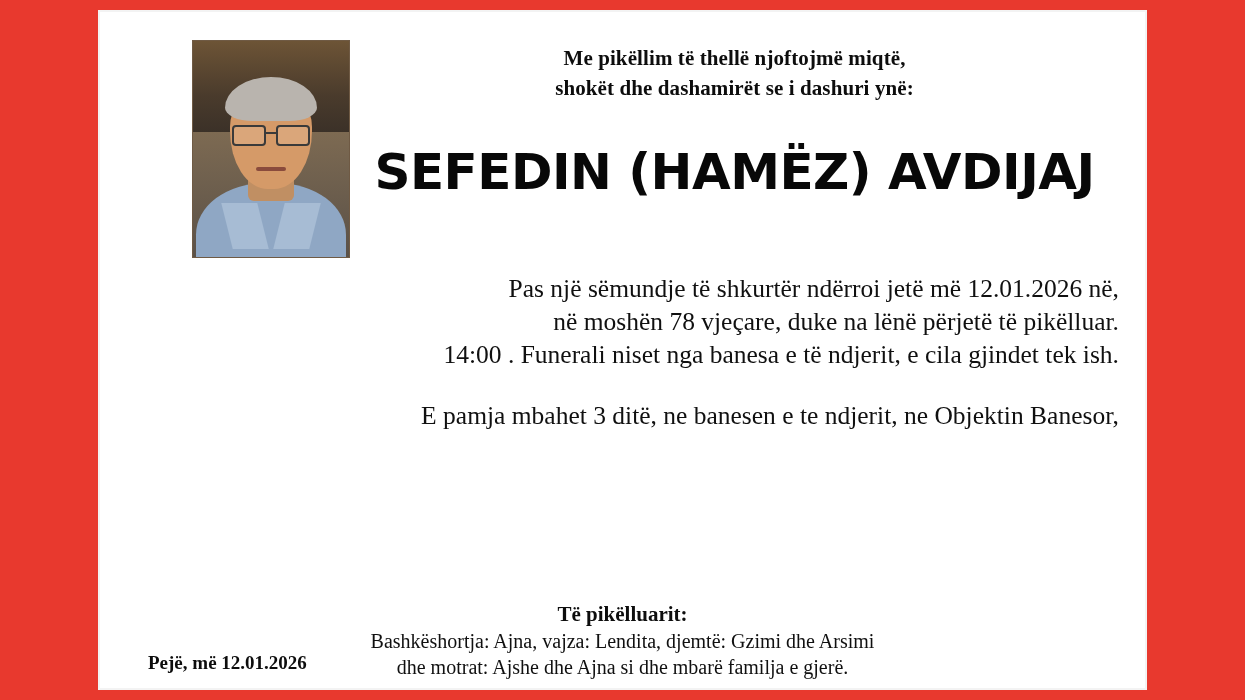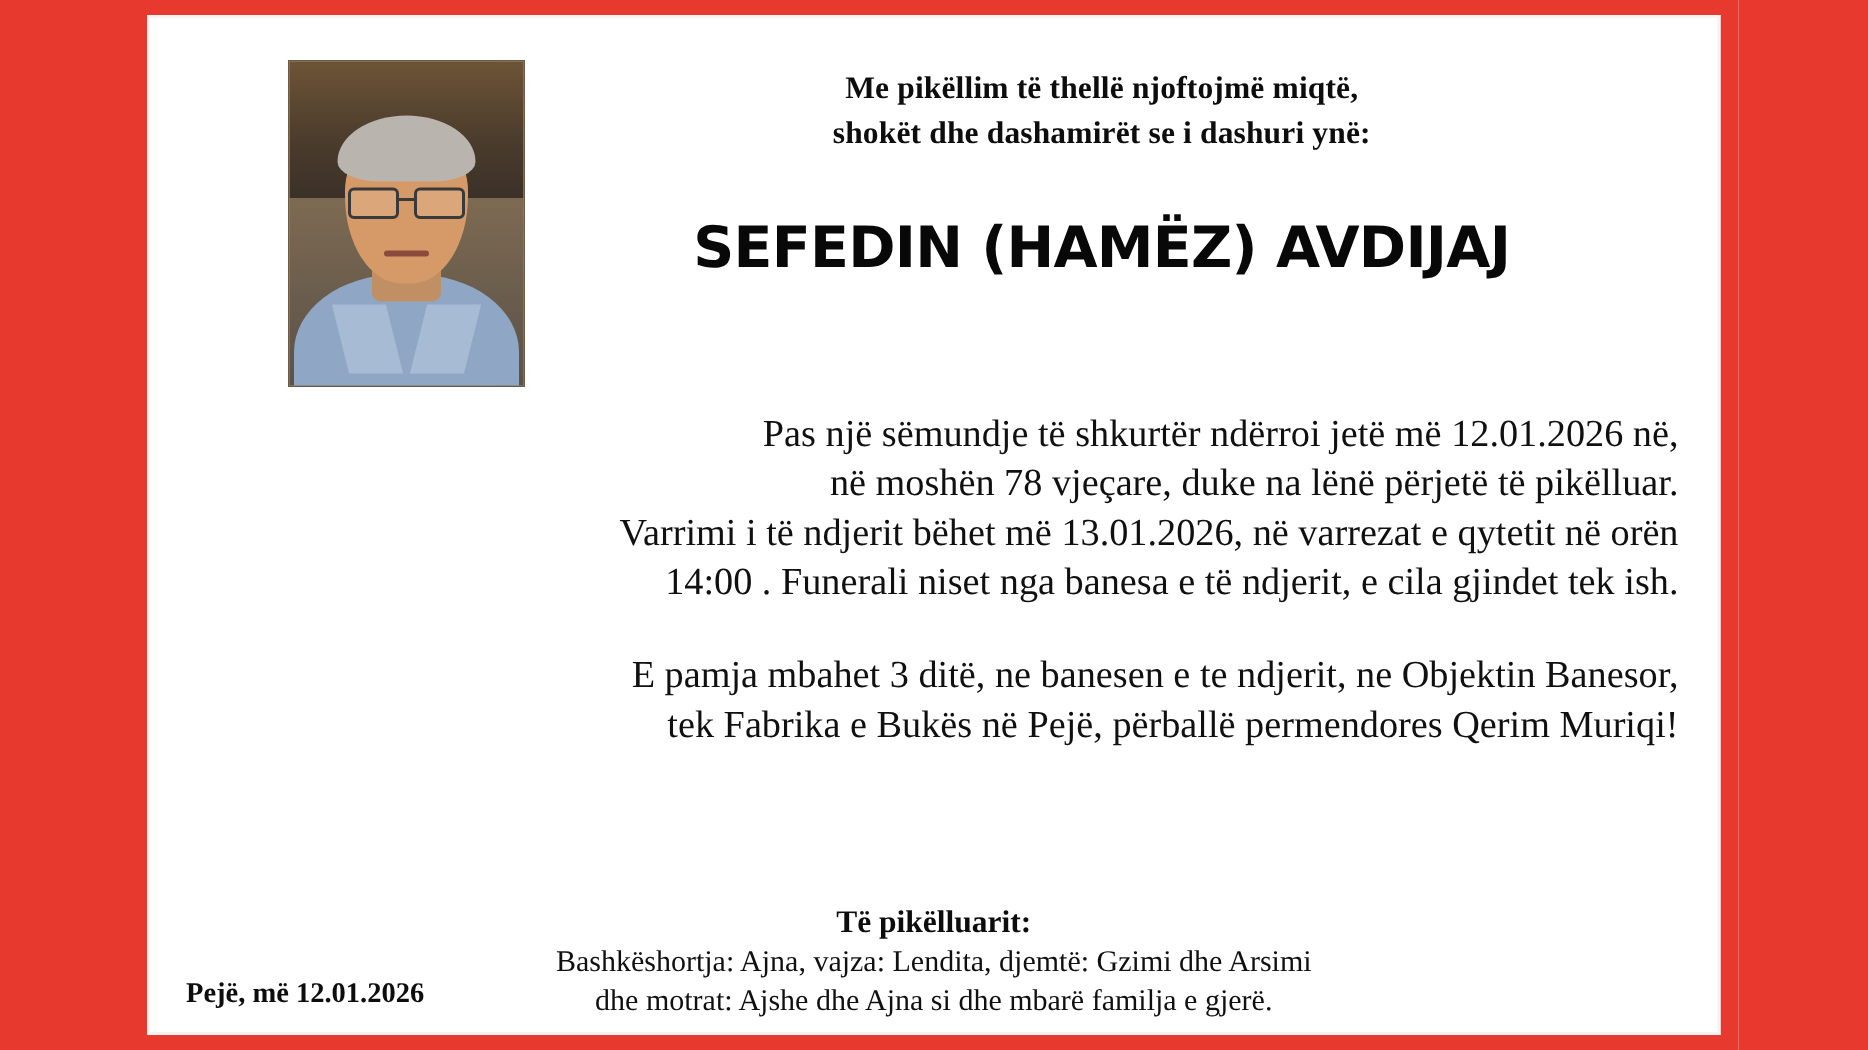"SEFEDIN (HAMËZ) AVDIJAJ" .deceased-name { font-size: 38px -> 50px }
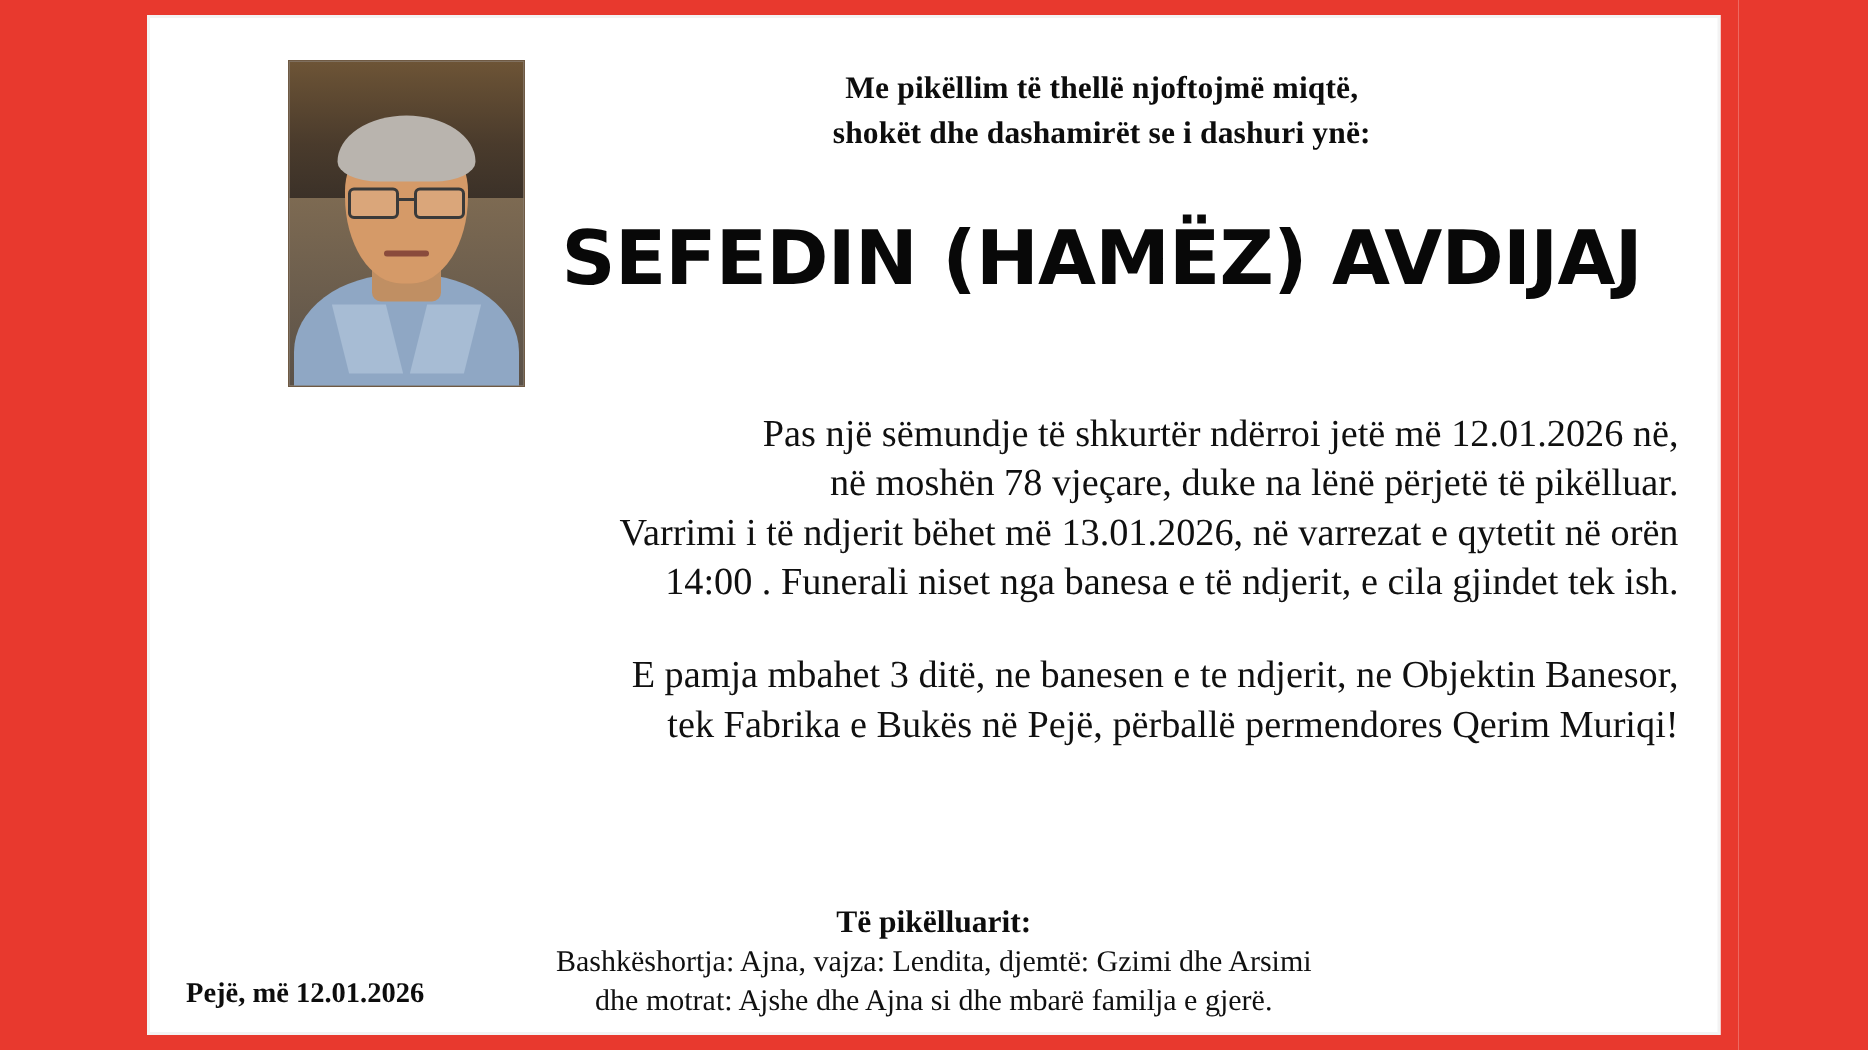"Varrimi i të ndjerit bëhet" p { html: <p>Varrimi i të ndjerit bëhet më 13.01.2026, në varrezat e qytetit në orën</p> -> none }
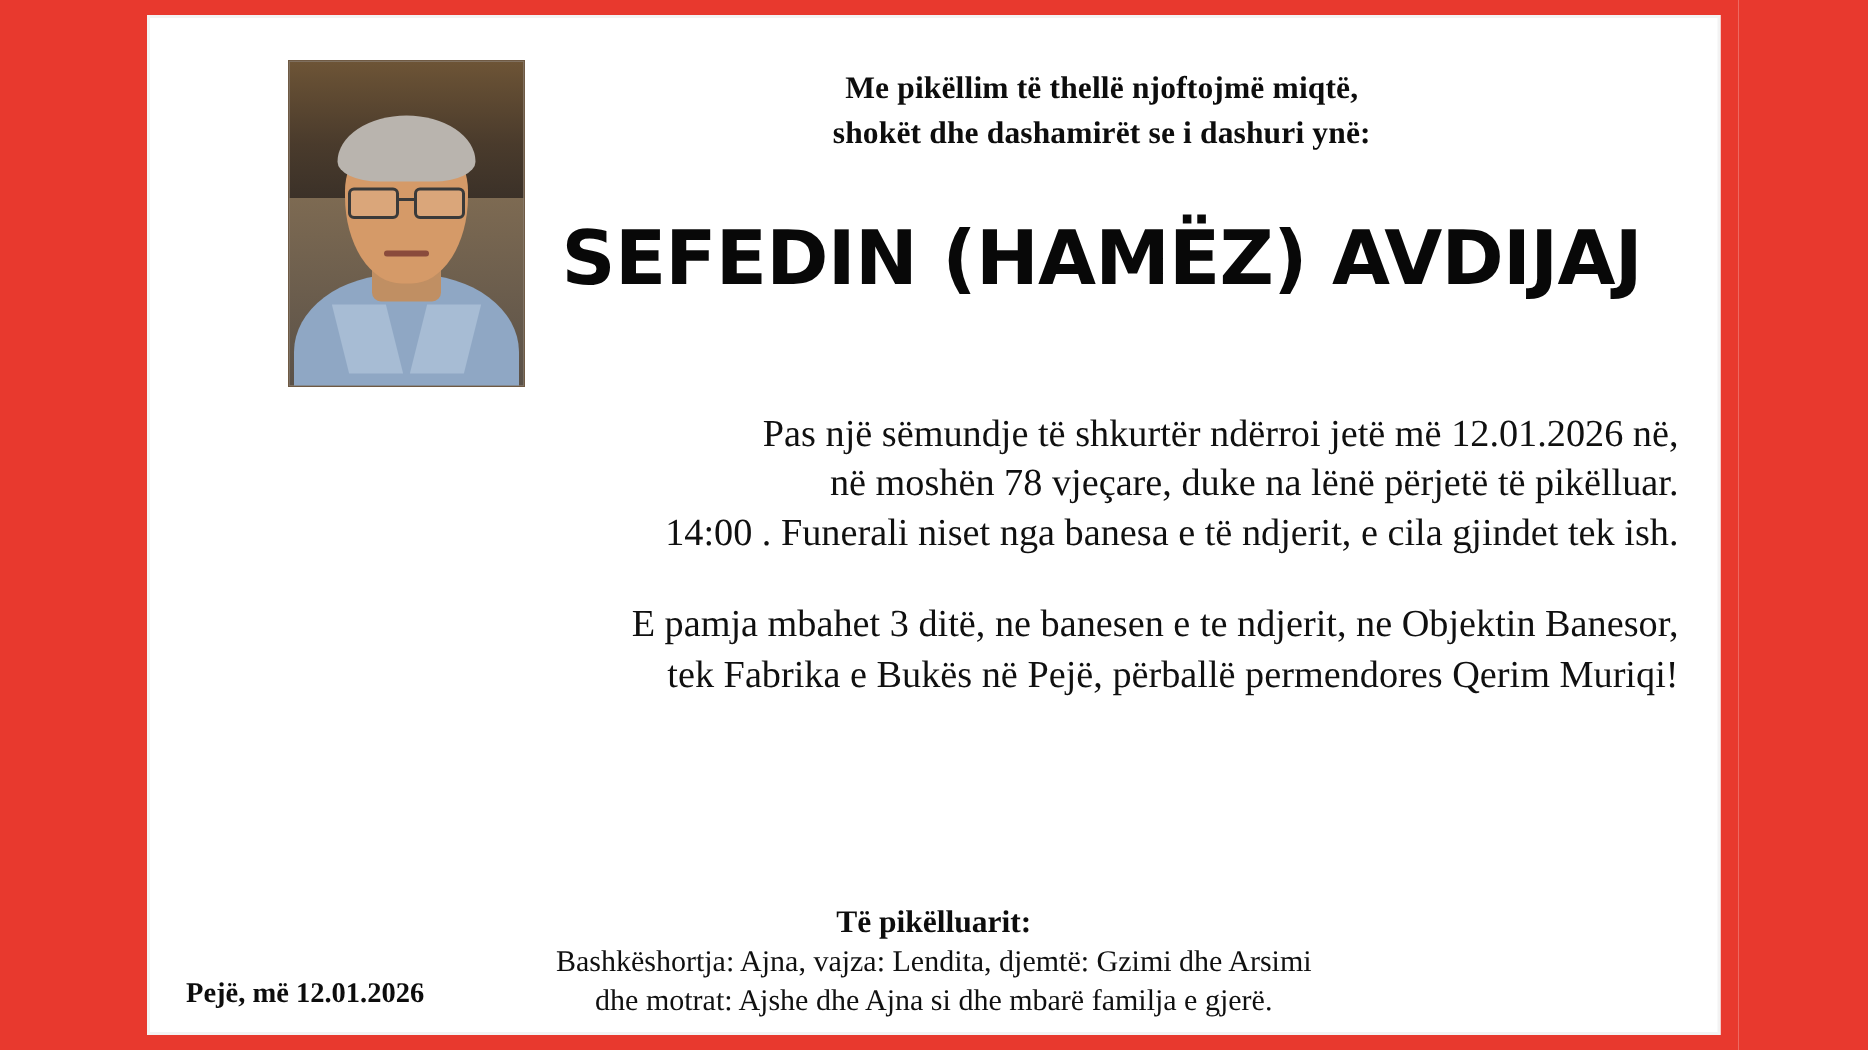"tek Fabrika e Bukës në" p { html: <p>tek Fabrika e Bukës në Pejë, përballë permendores Qerim Muriqi!</p> -> none }
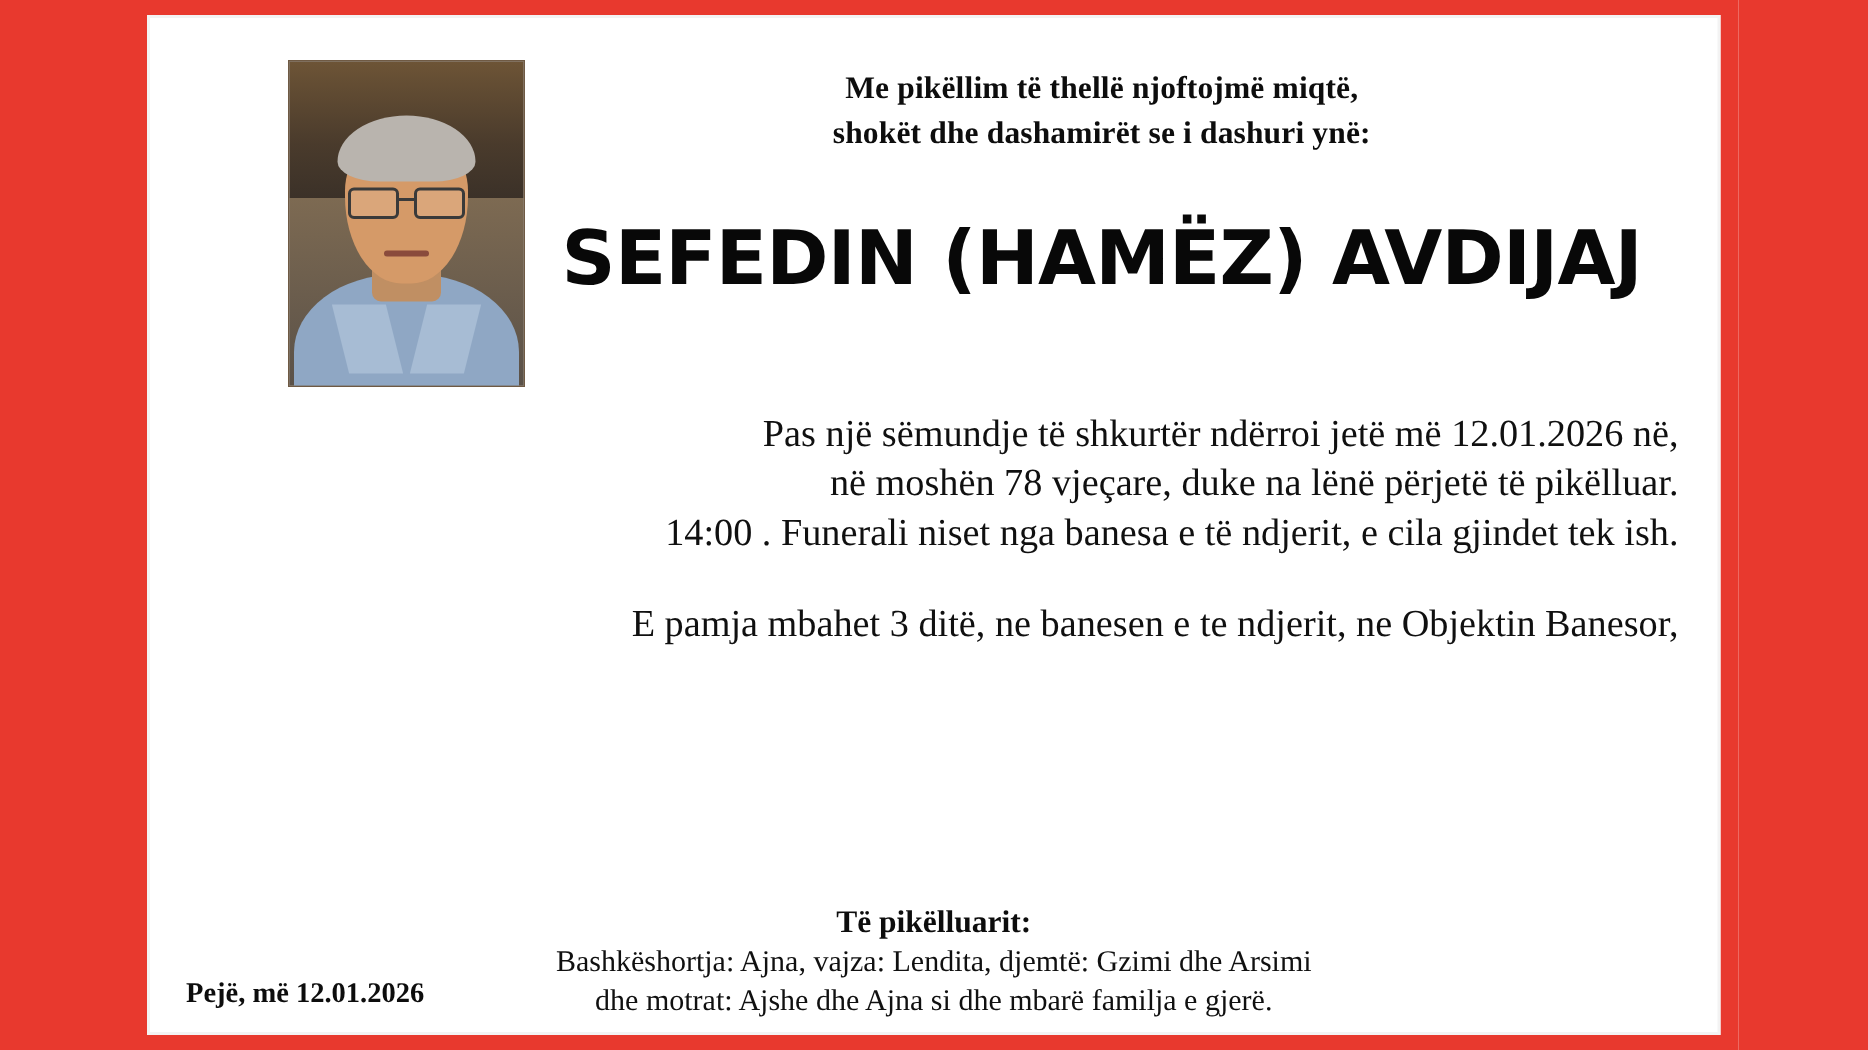"Pejë, më 12.01.2026" .footer-place { left: 24px -> 48px }
